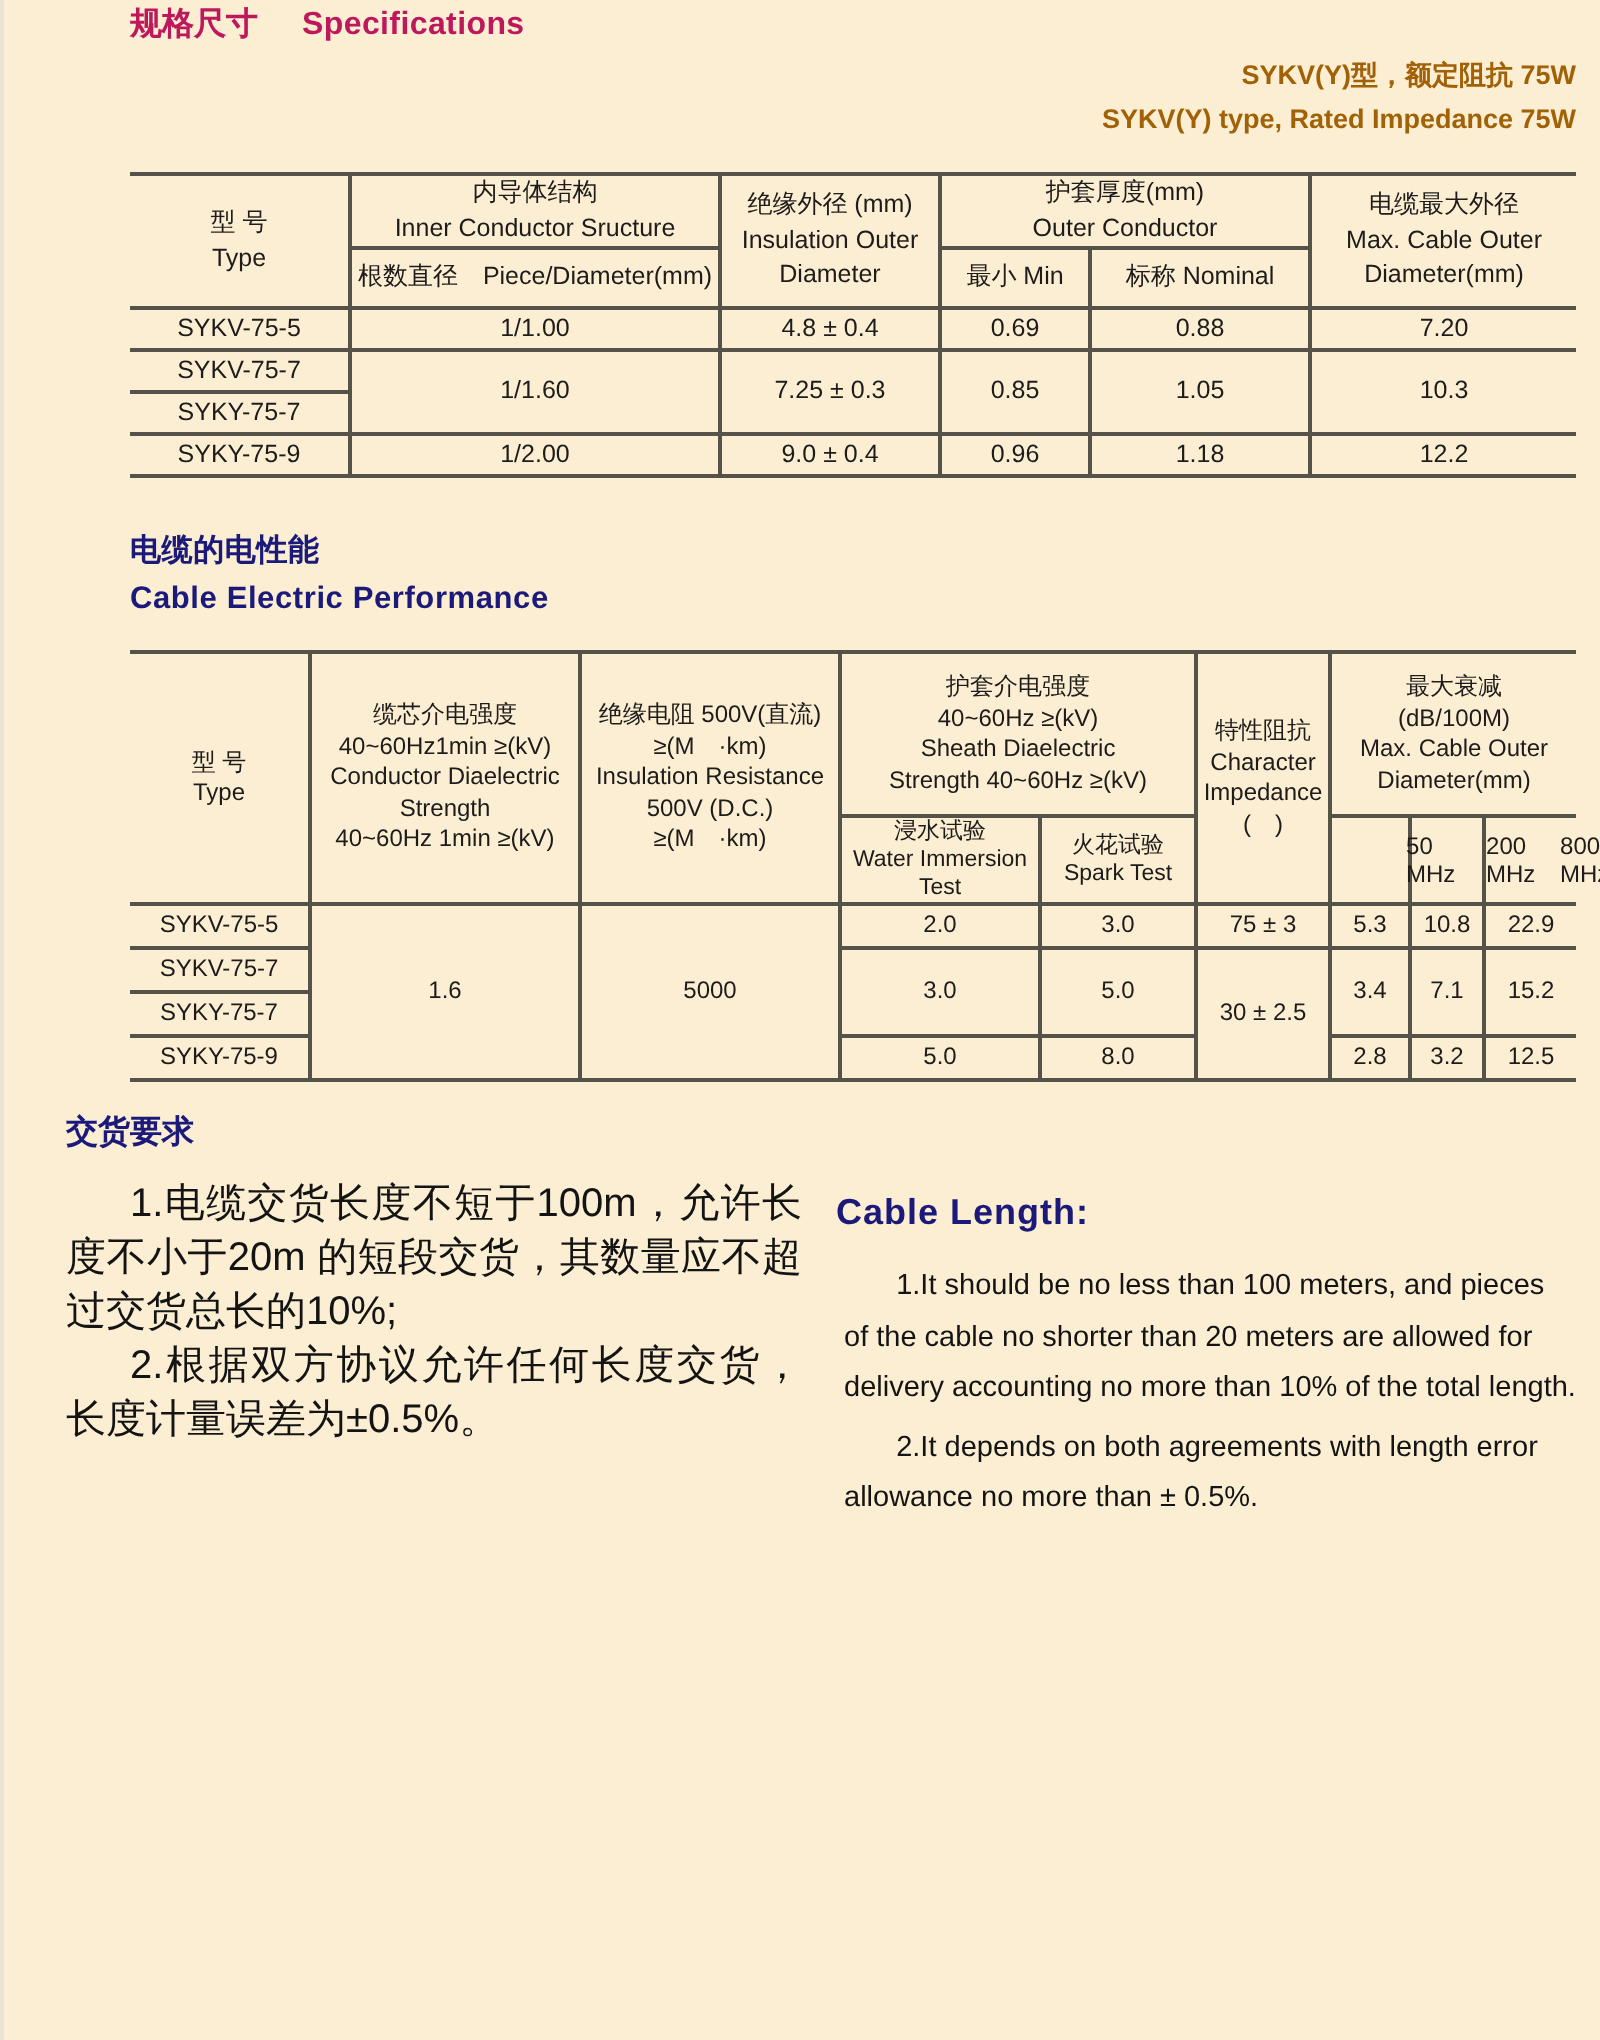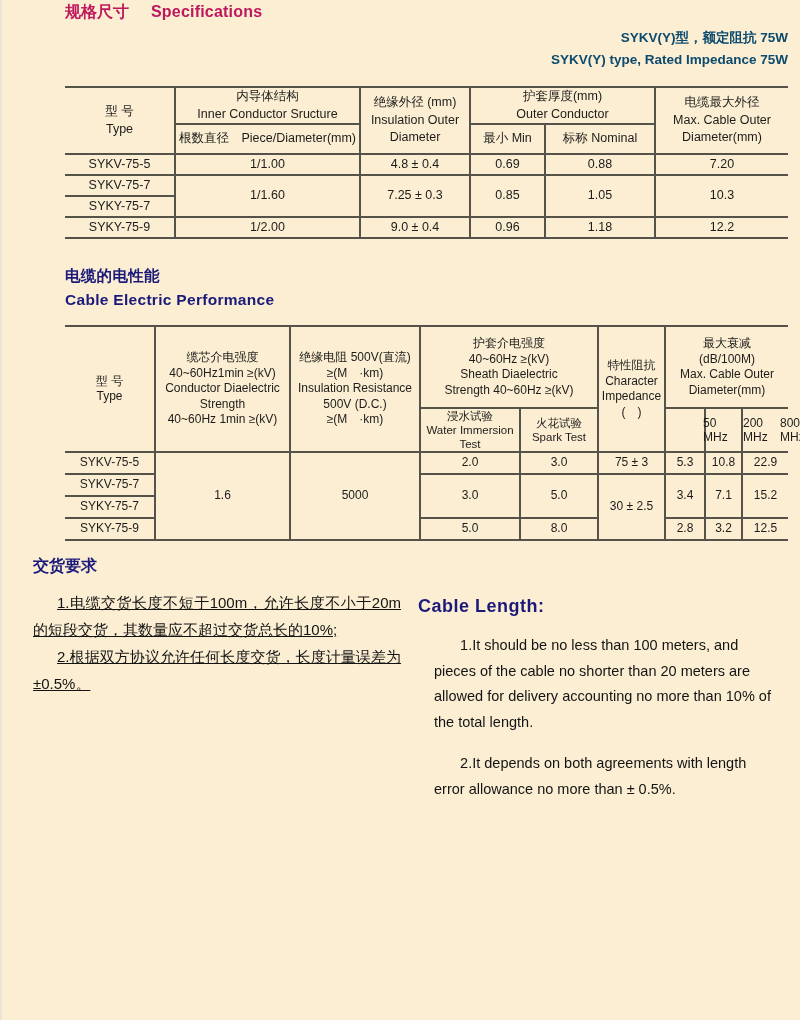"SYKV(Y)型，额定阻抗 75W" .subtitle { color: #0c4a6e -> #a16207 }
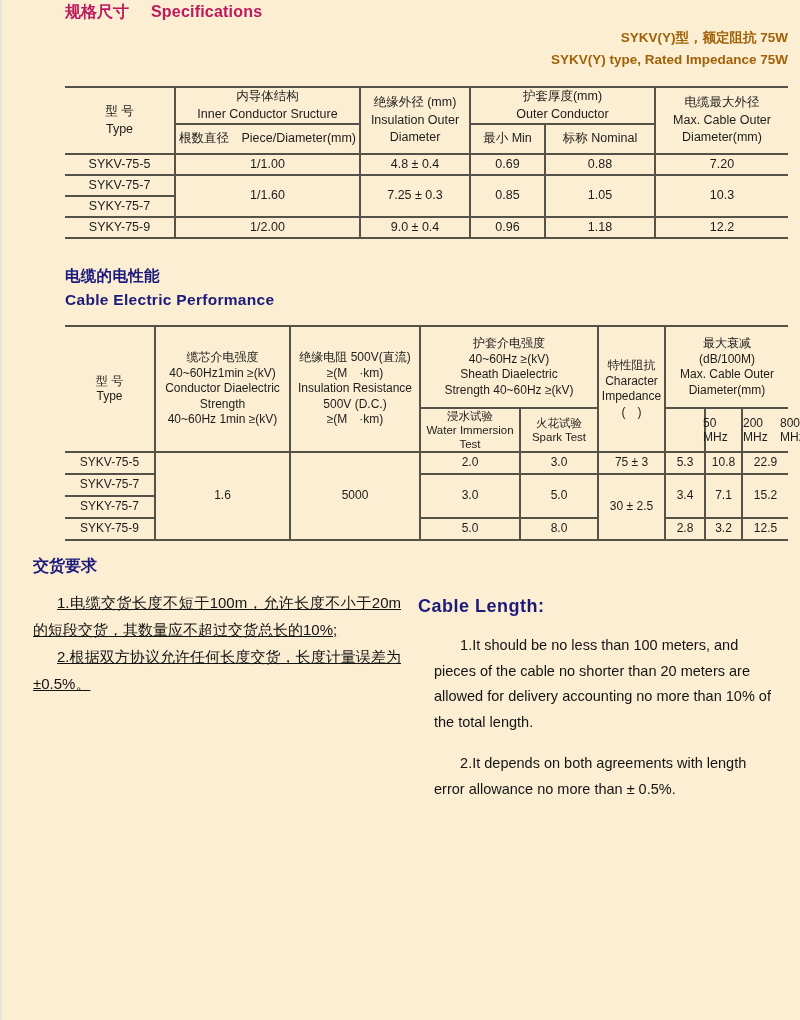"1.电缆交货长度不短于100m，允许长度不小于20m" .delivery p { font-size: 15px -> 20px; text-decoration: underline -> none }
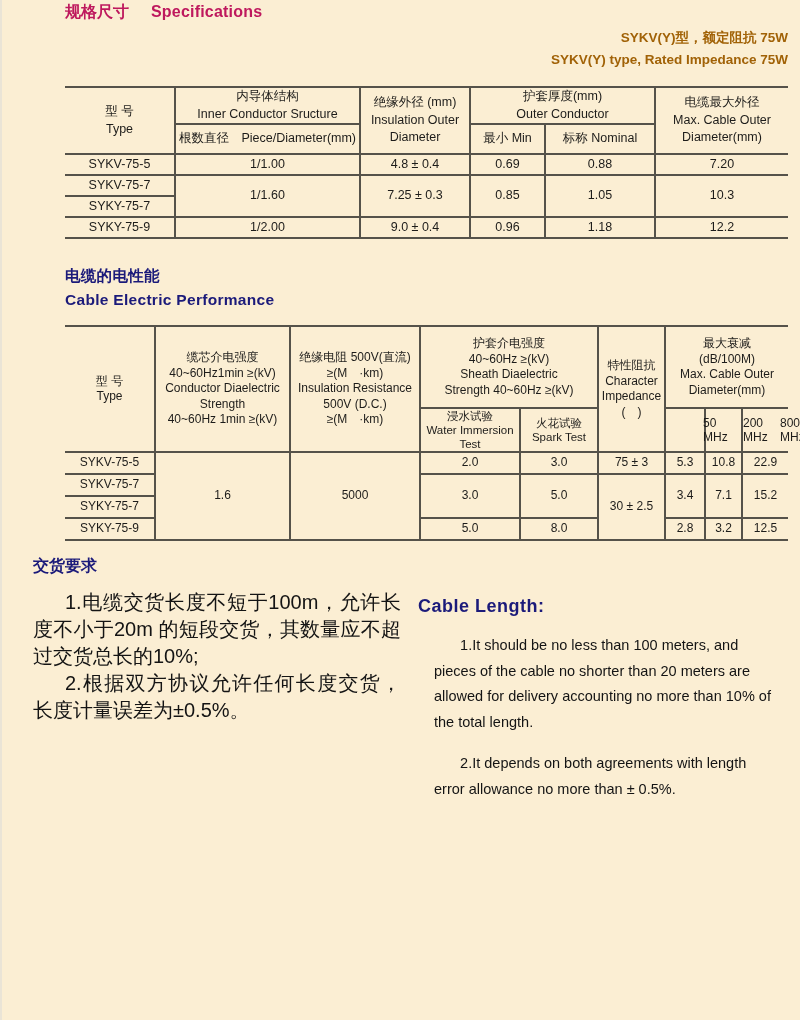"1.It should be no less" .cable-length p { margin: 16px -> 4px }
